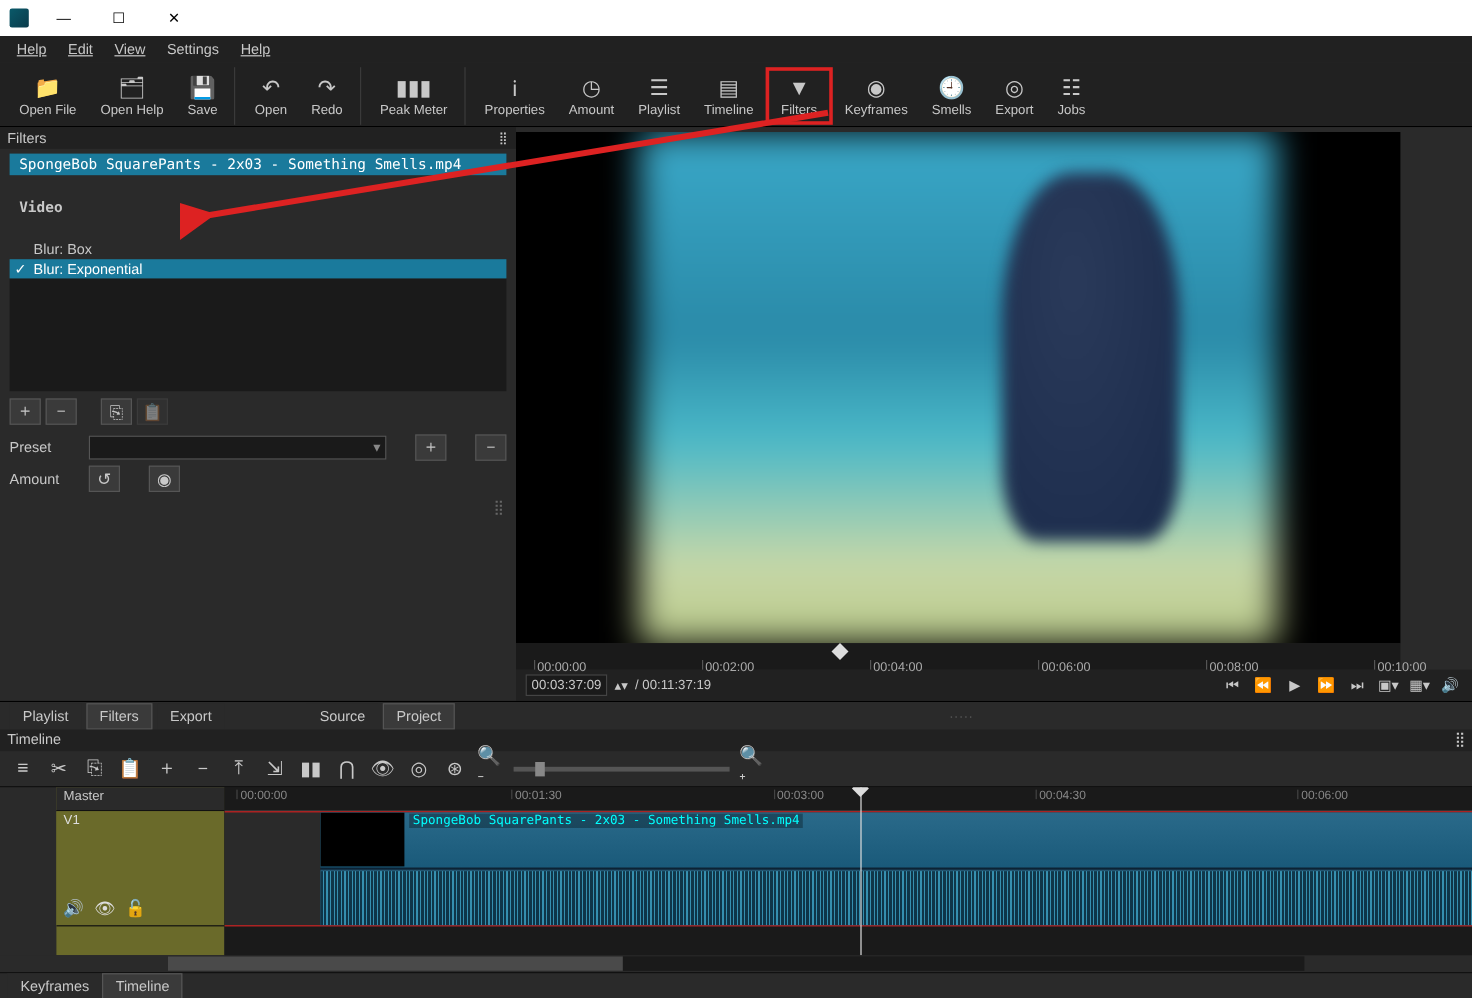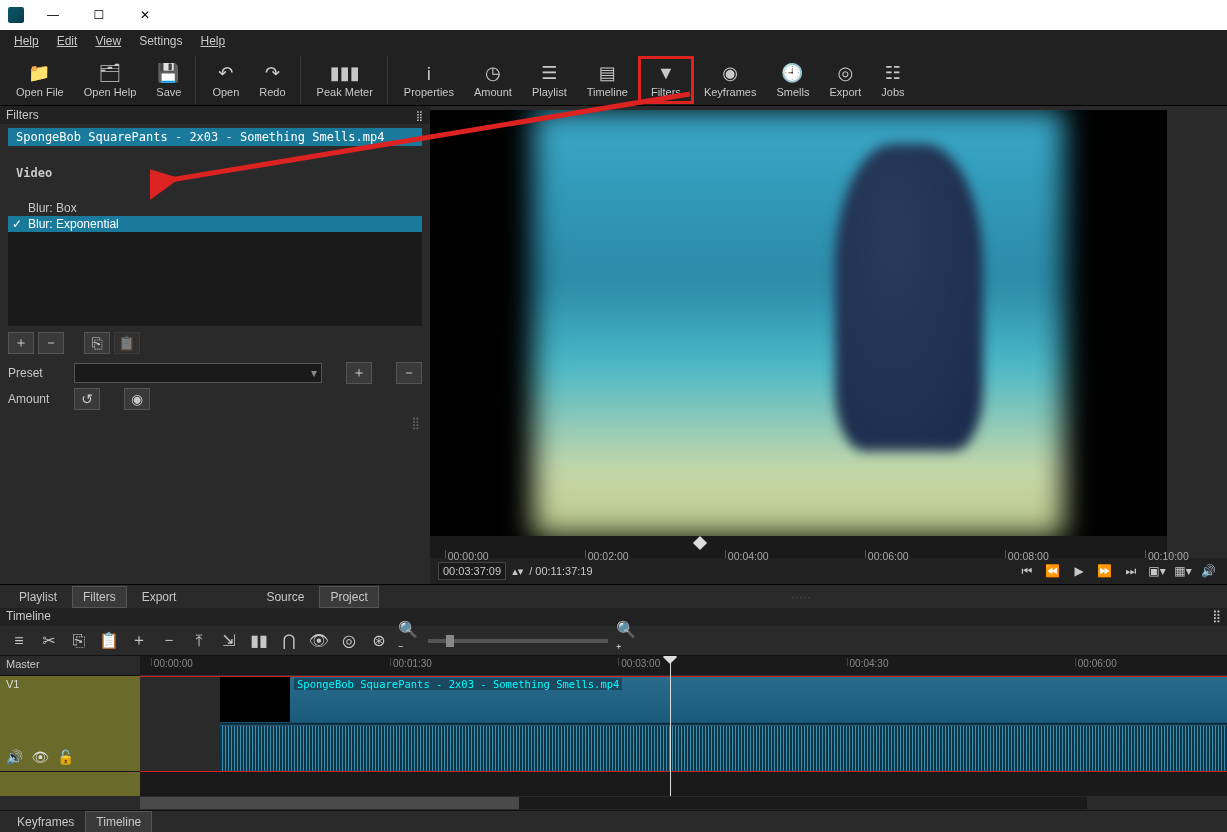"Master" .tl-body { padding-left: none -> 47px }
